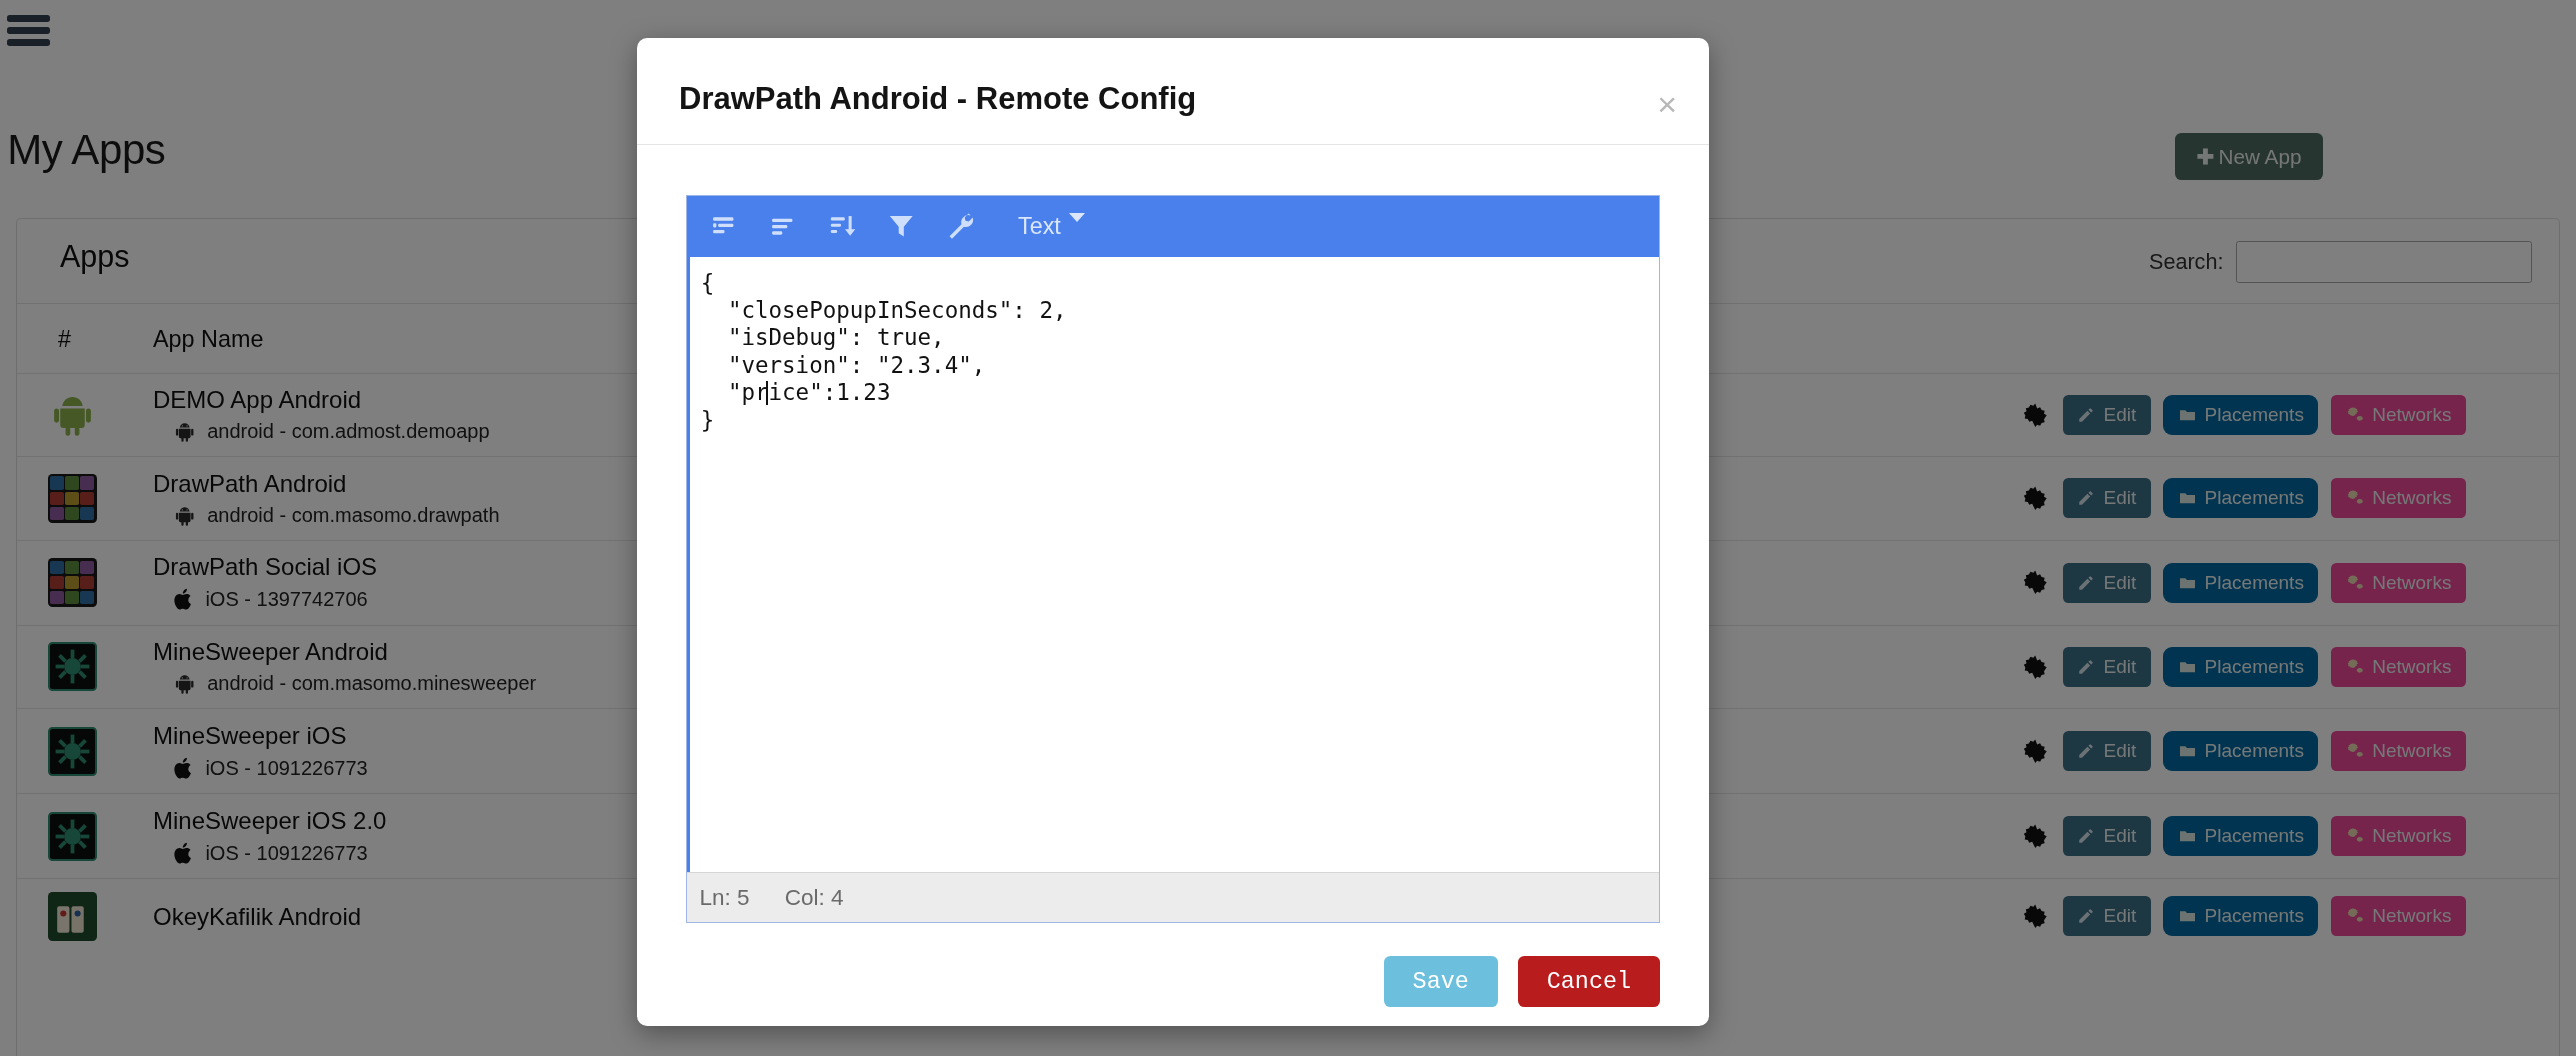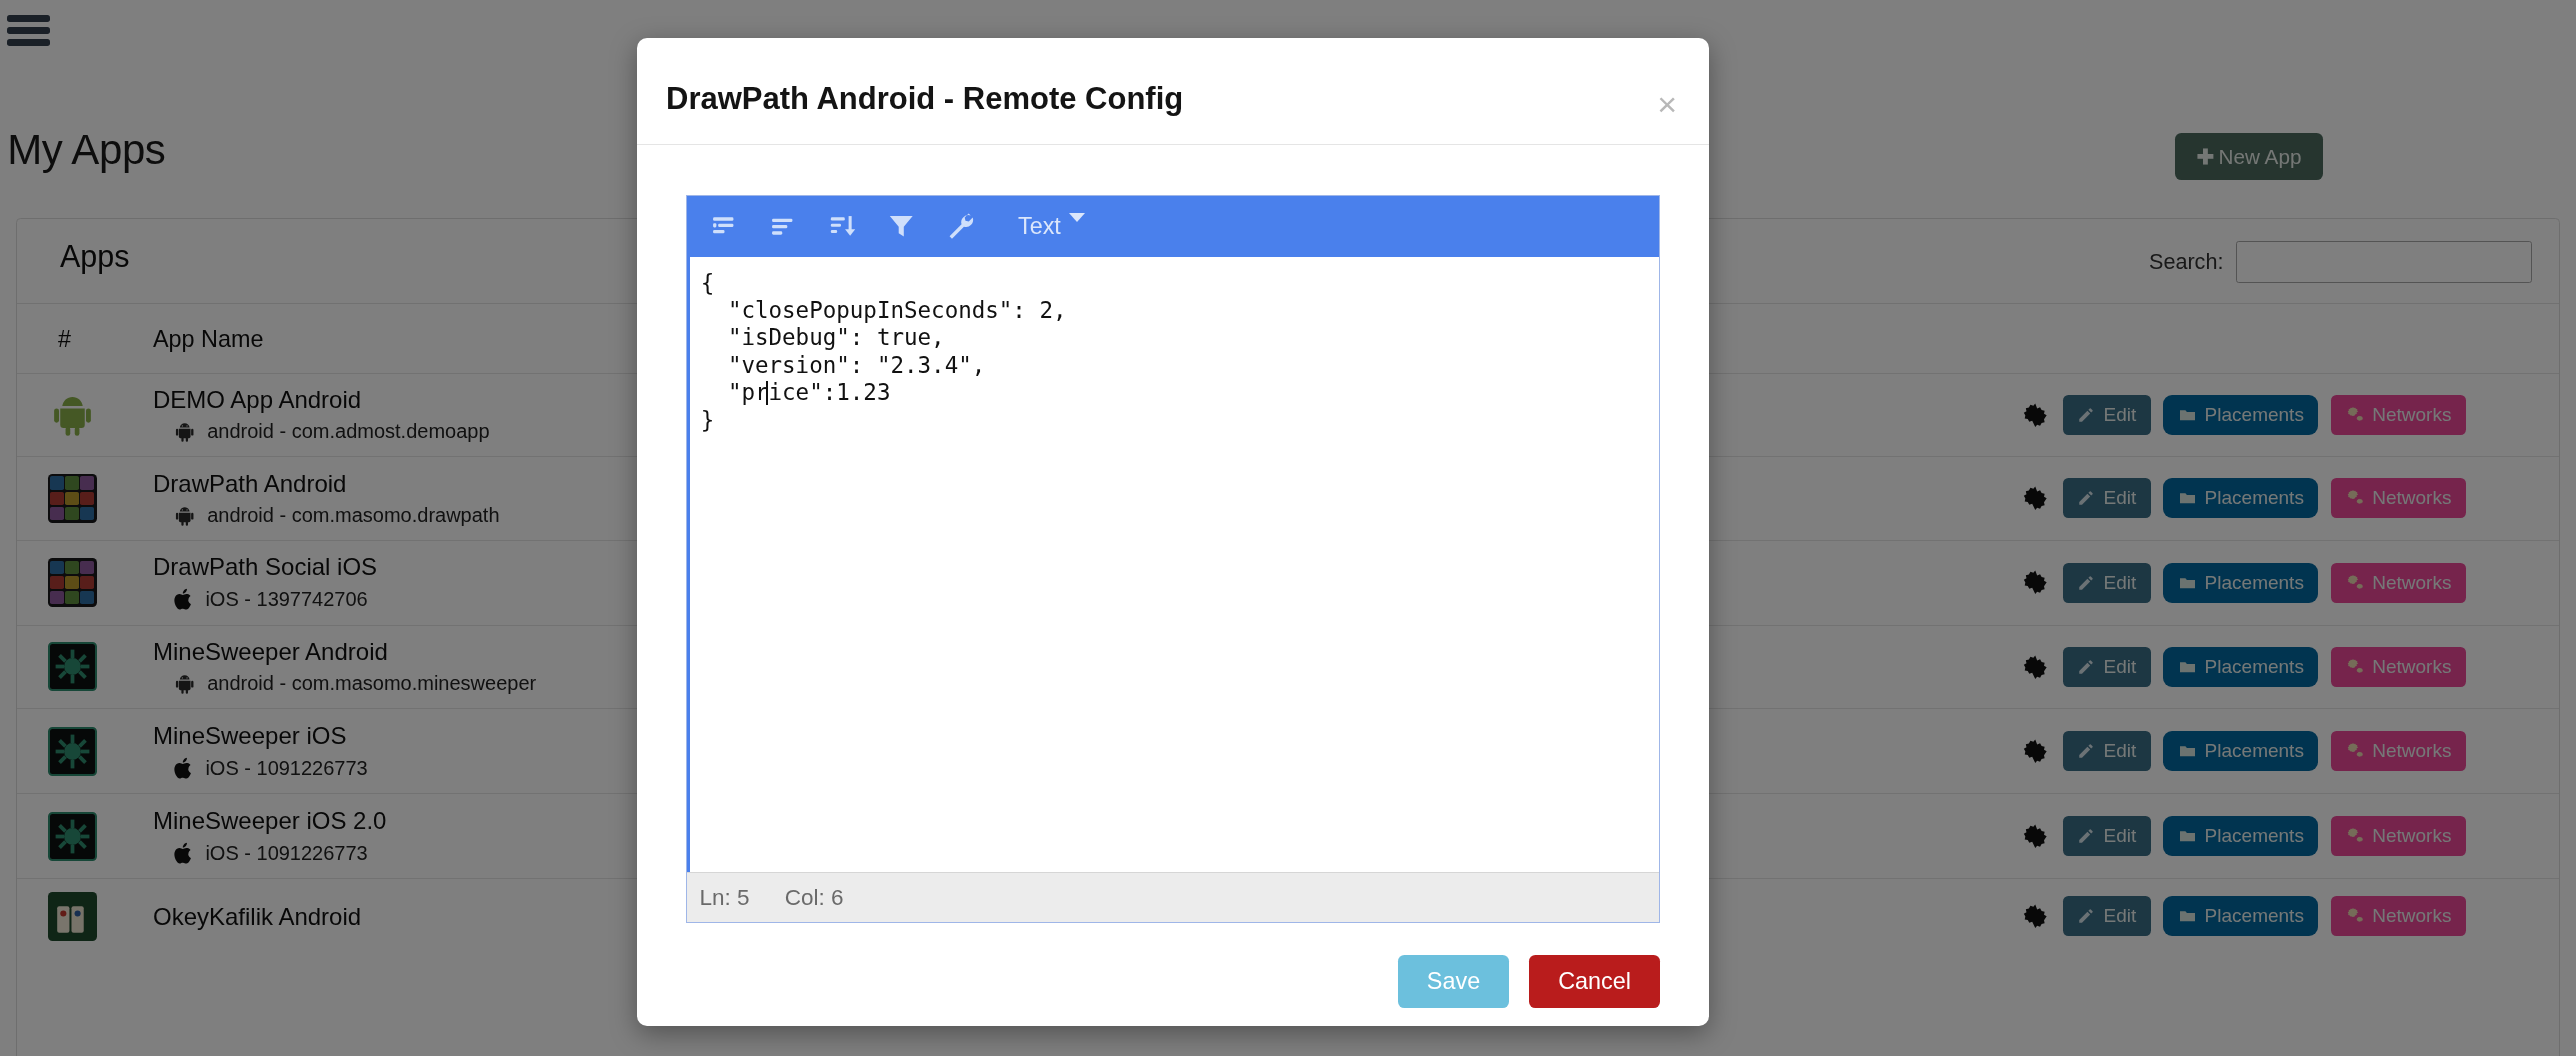"DrawPath Android - Remote Config" #modal-title { left: 29px -> 42px }
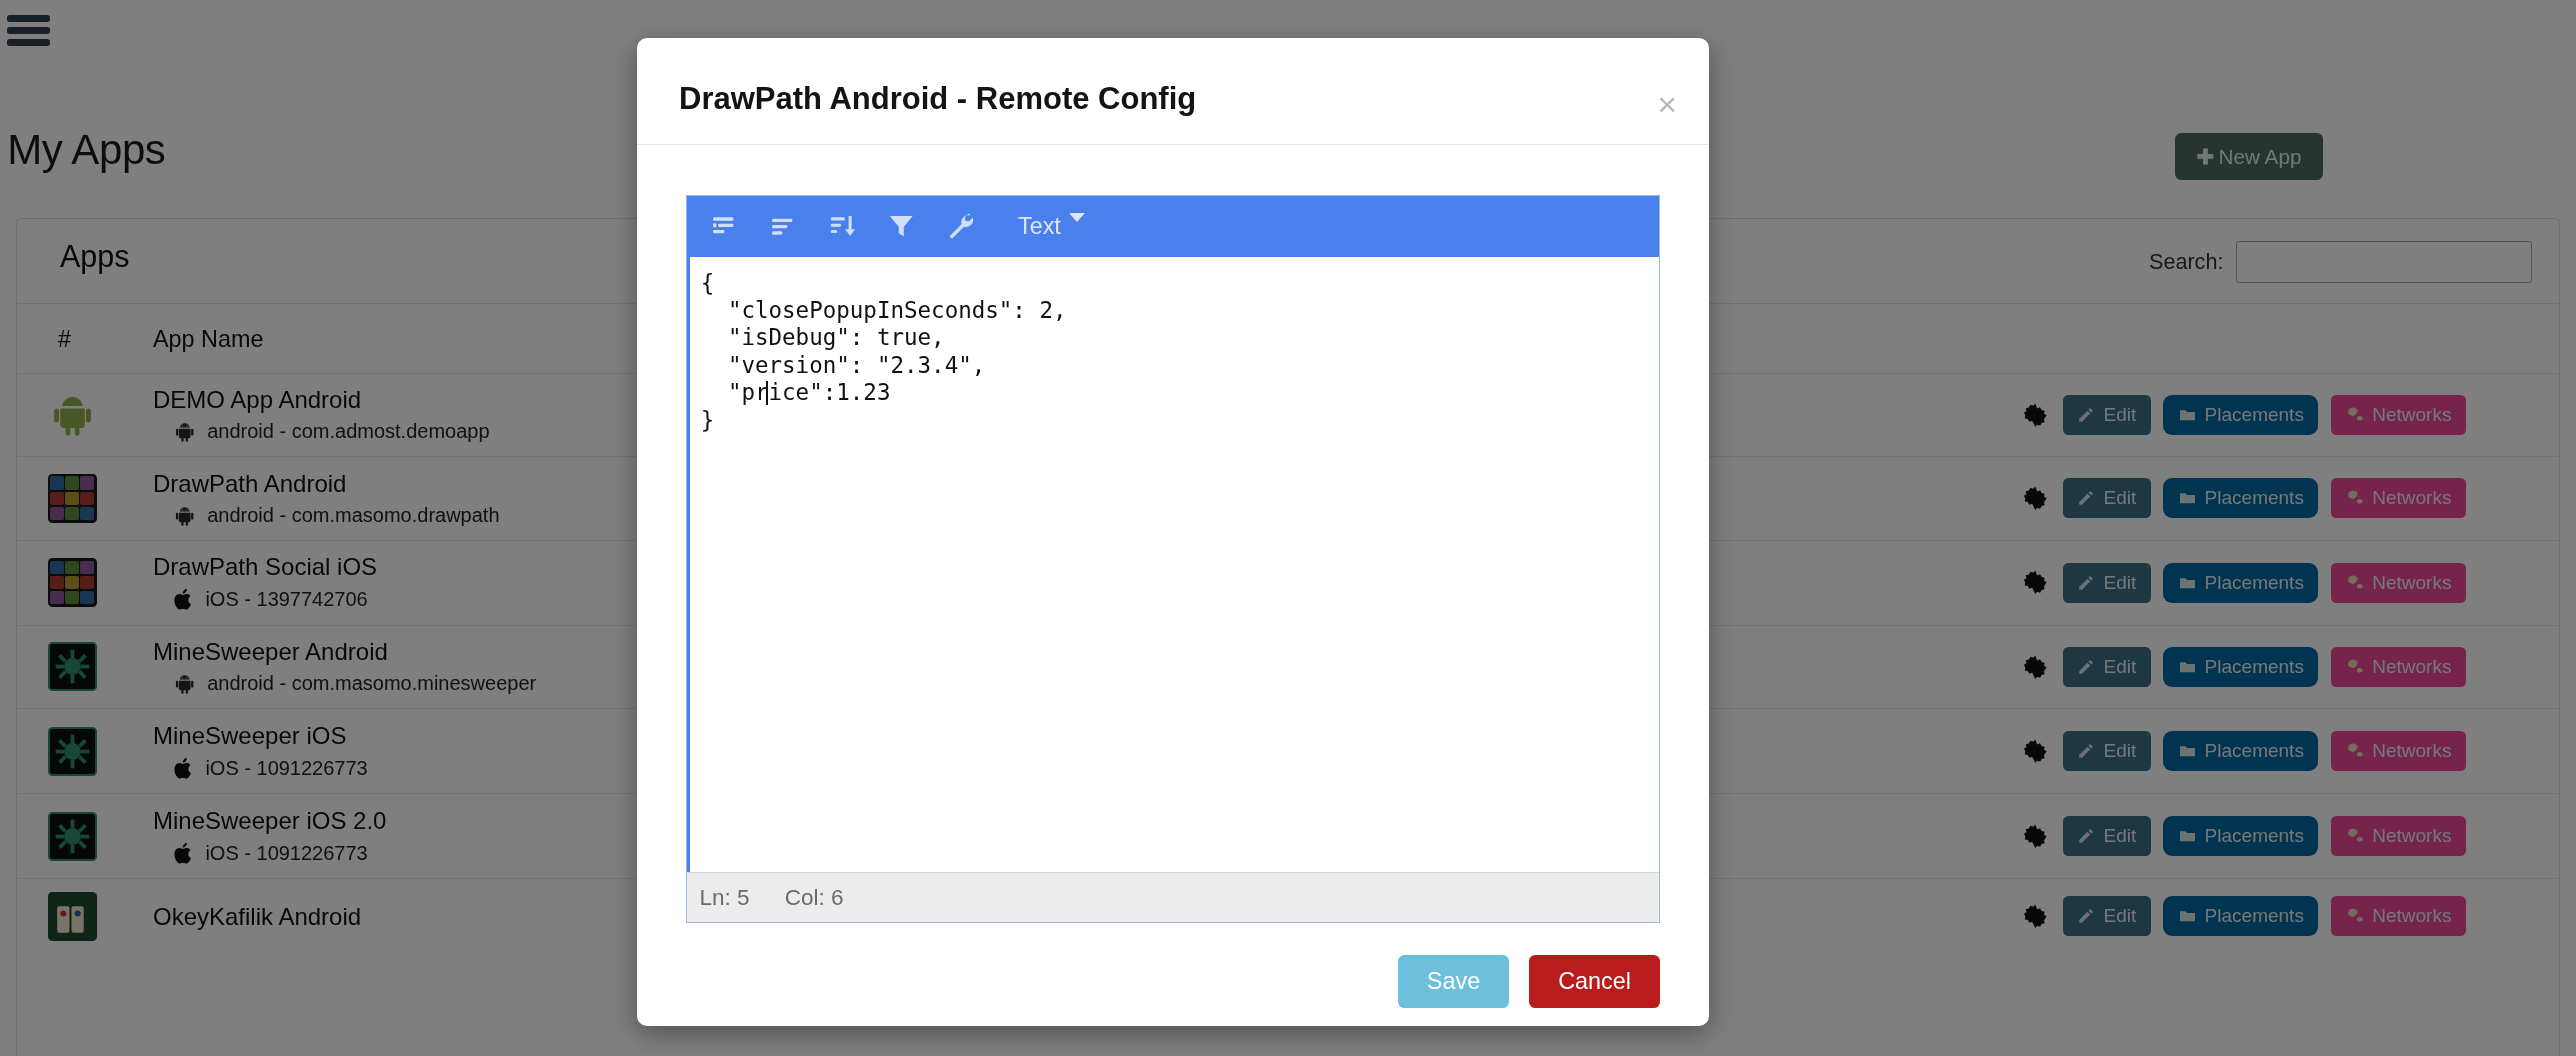"Col: 6" span { text: 6 -> 4 }
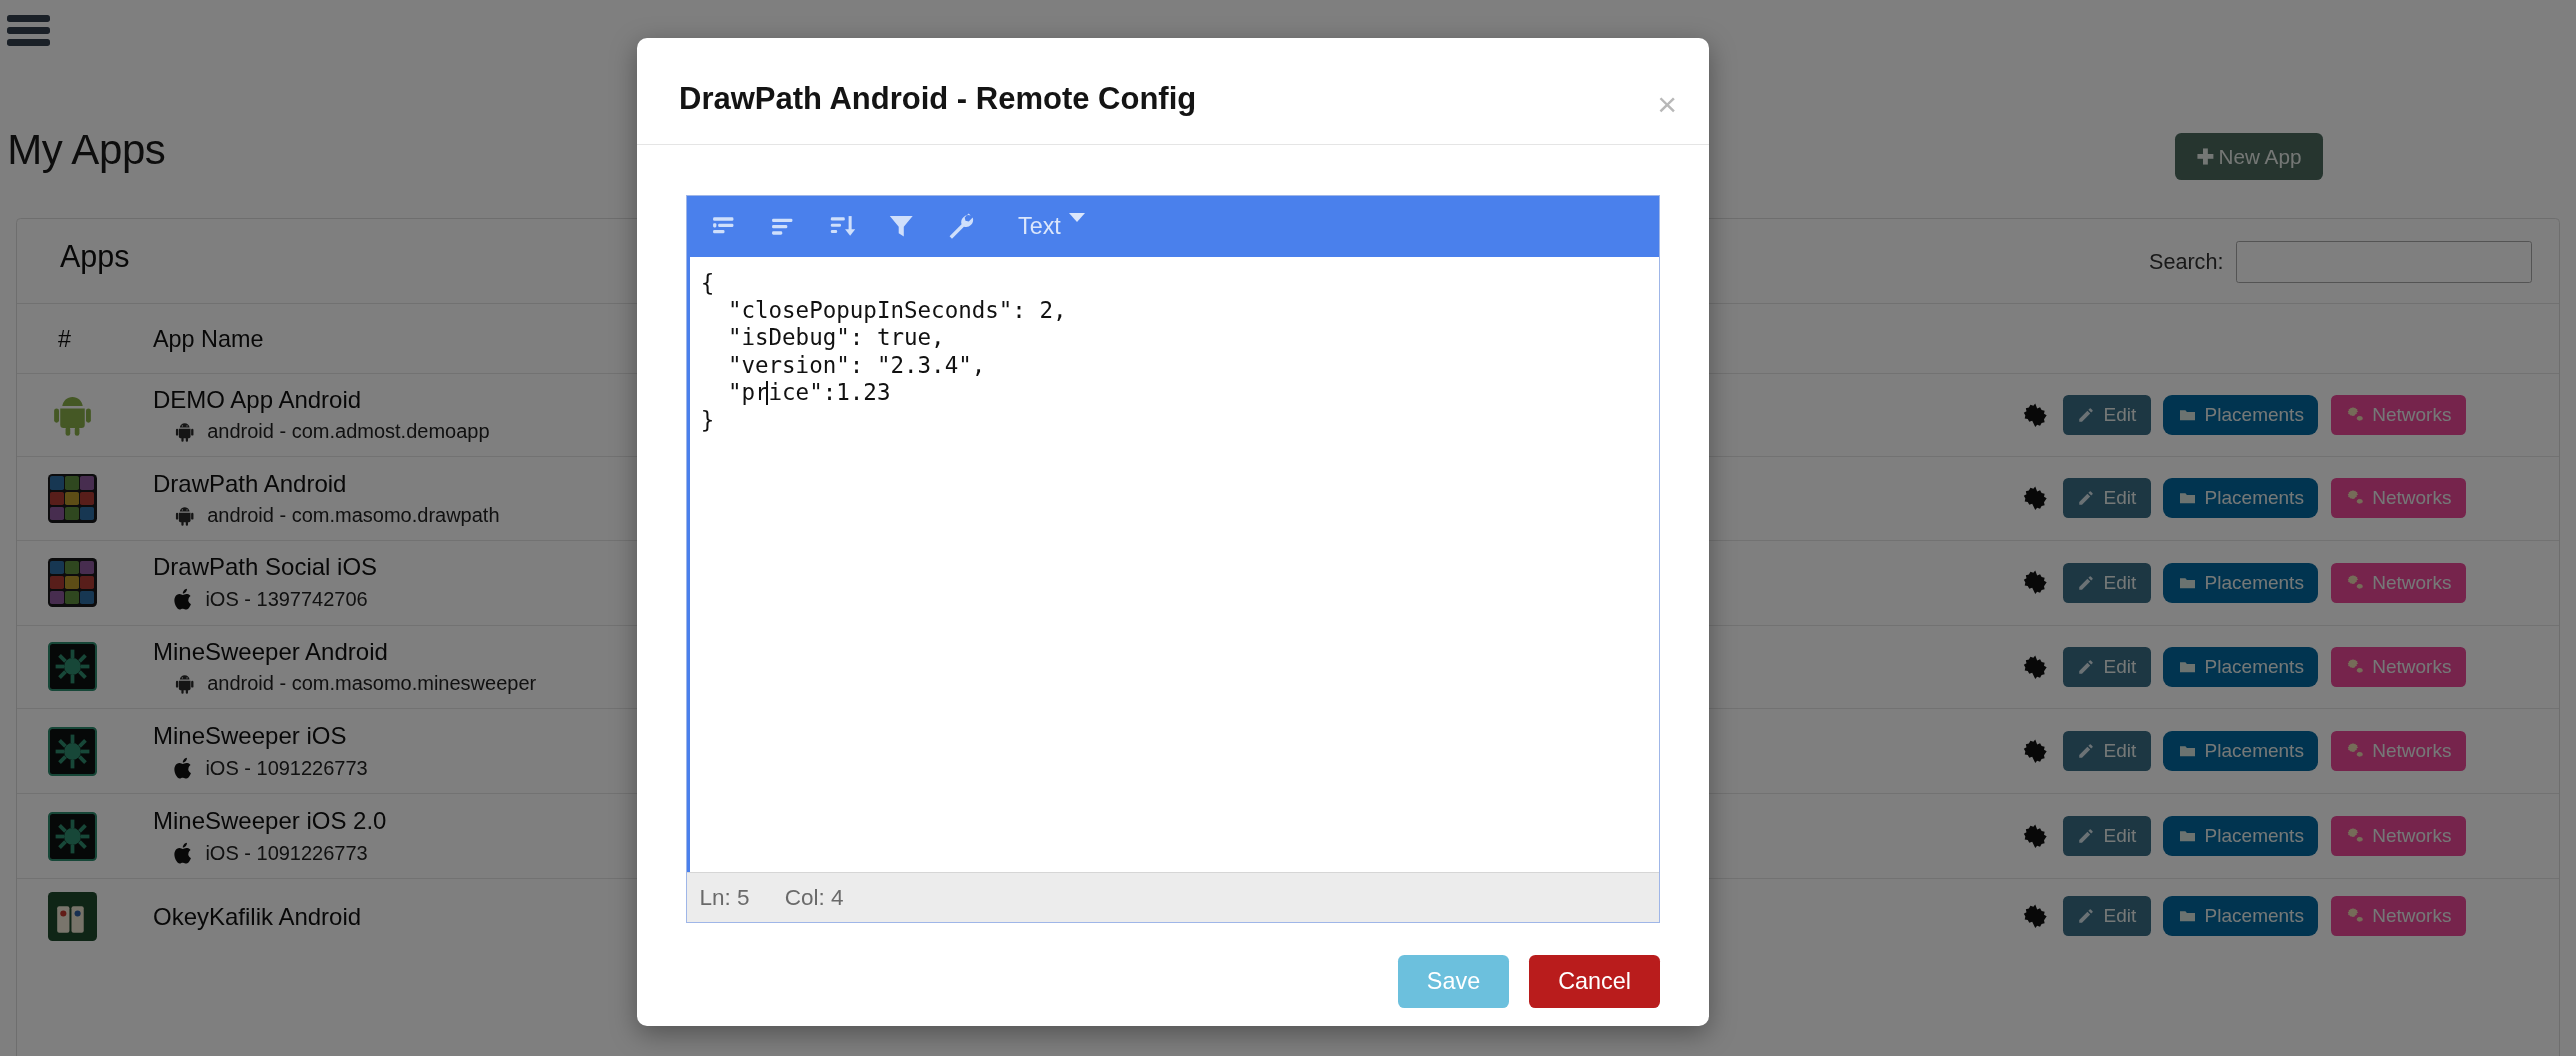"Save" .mbtn { font-family: Liberation Sans, sans-serif -> Liberation Mono, monospace }
